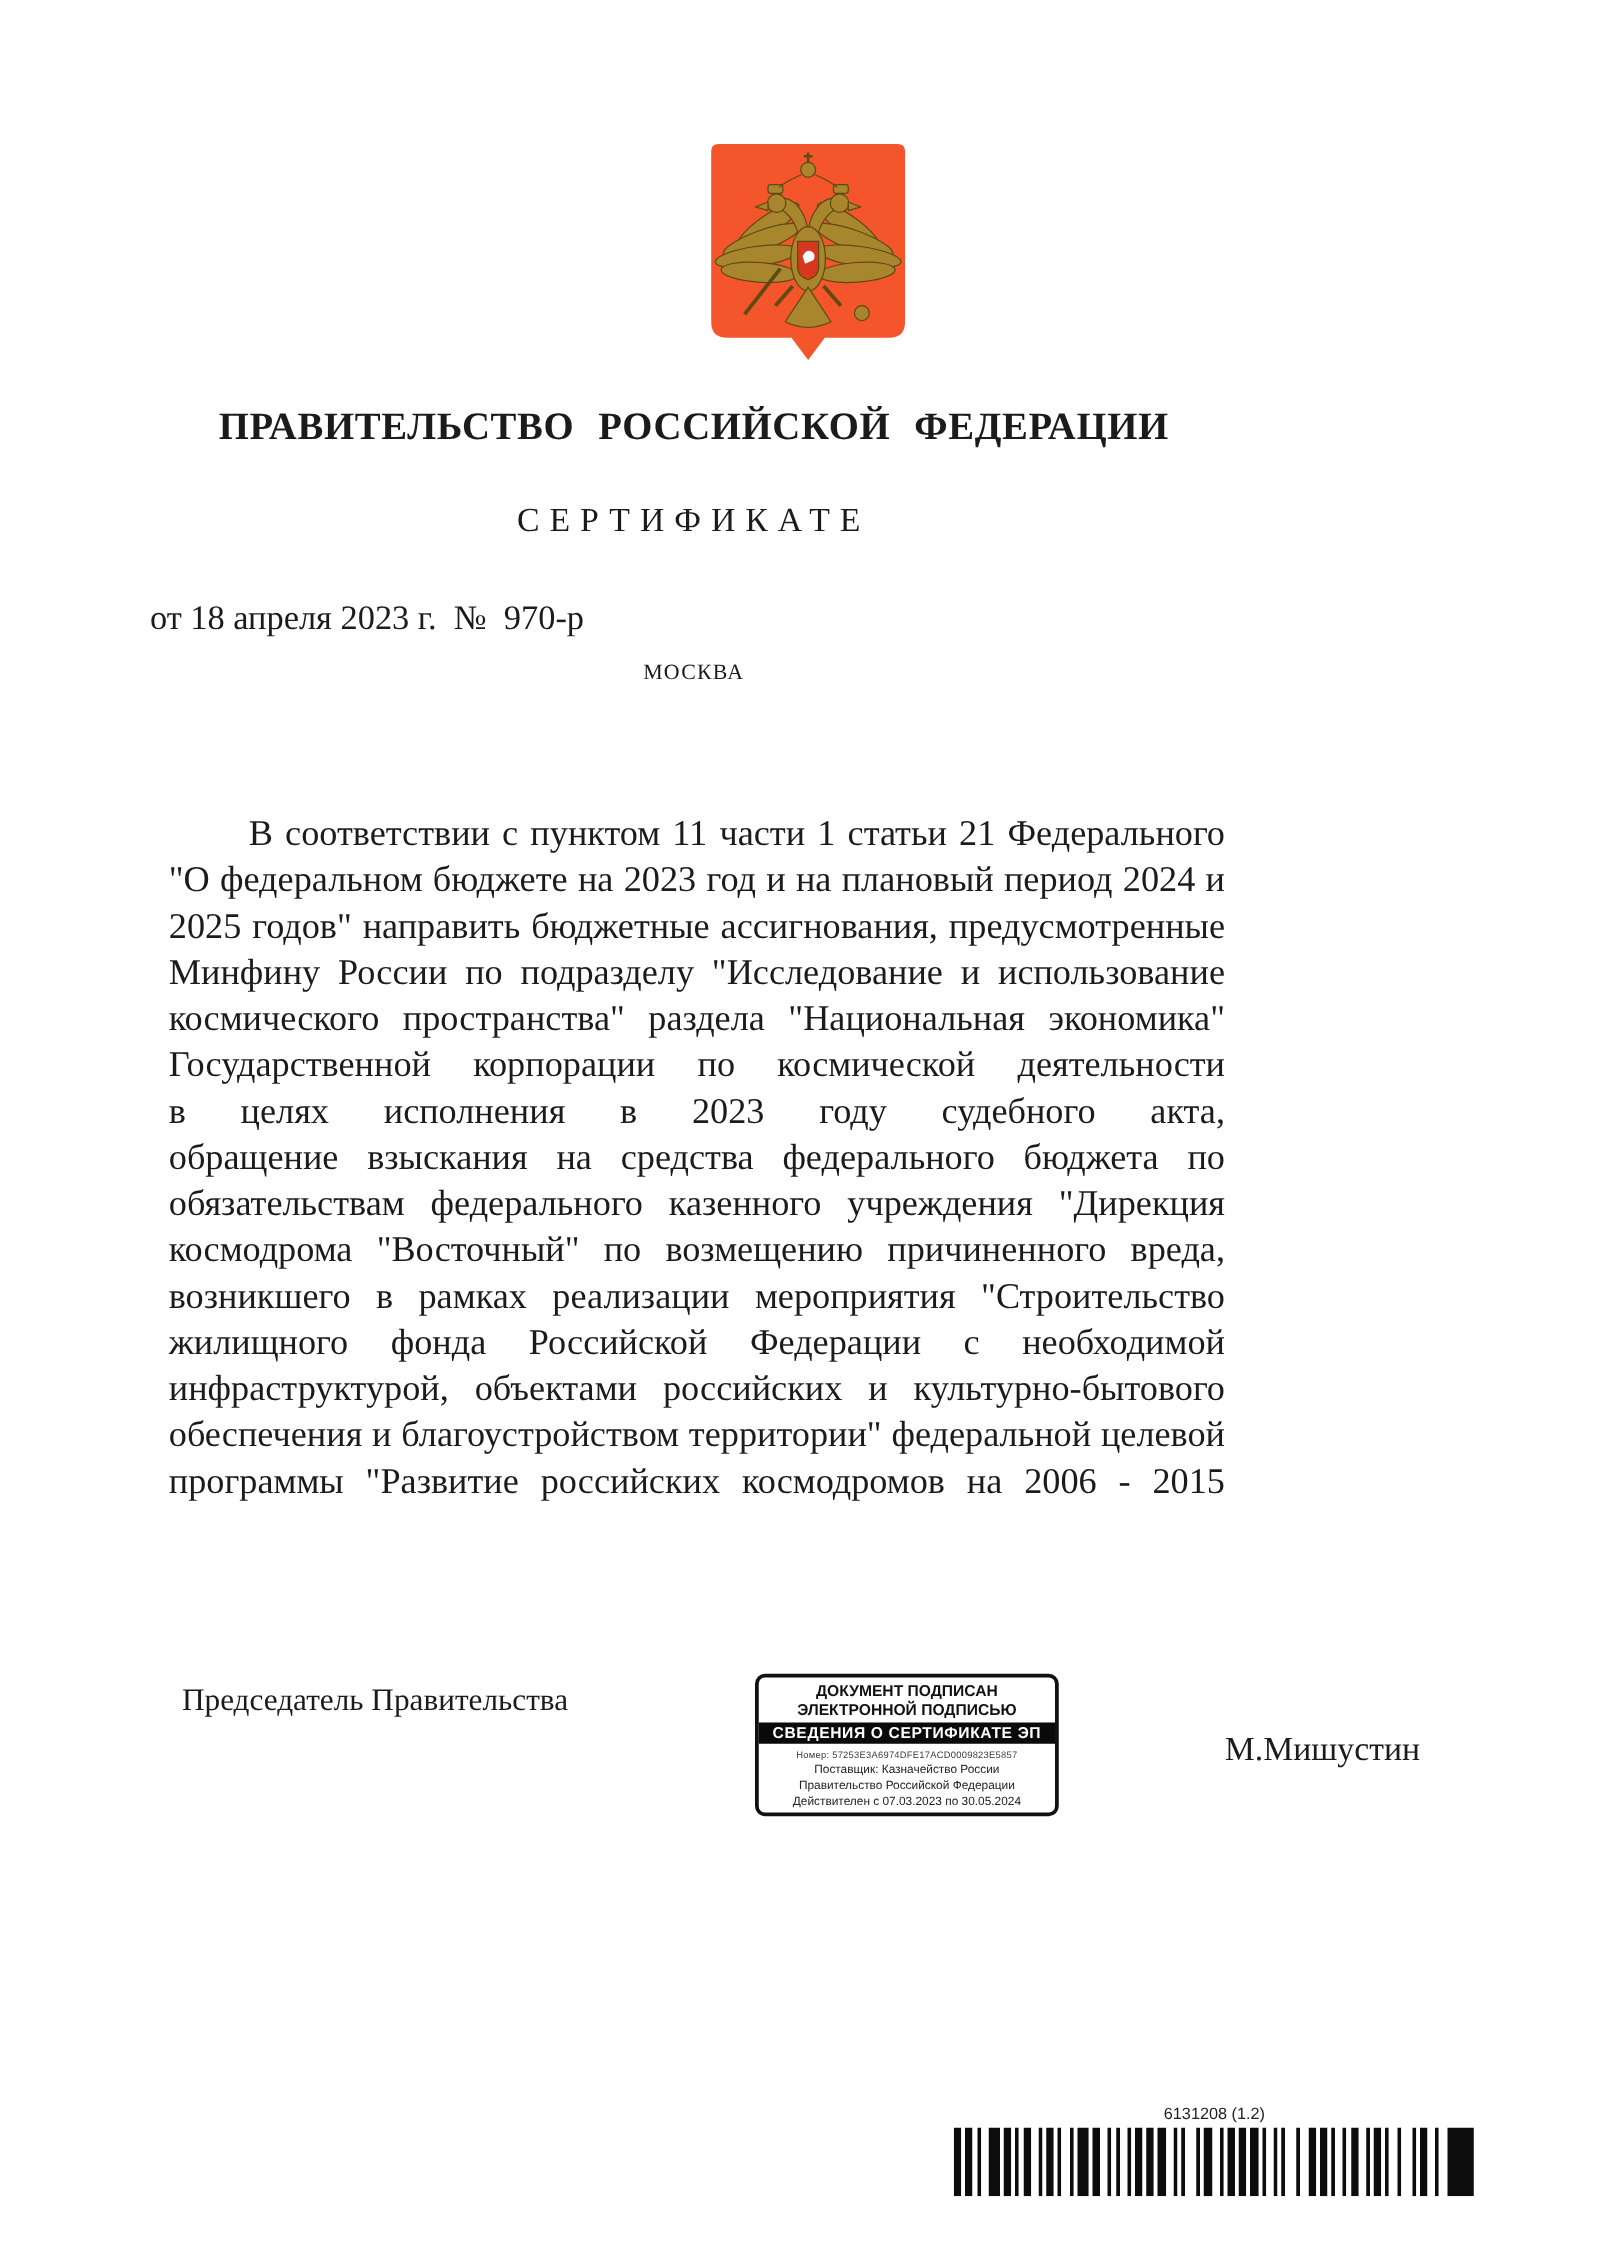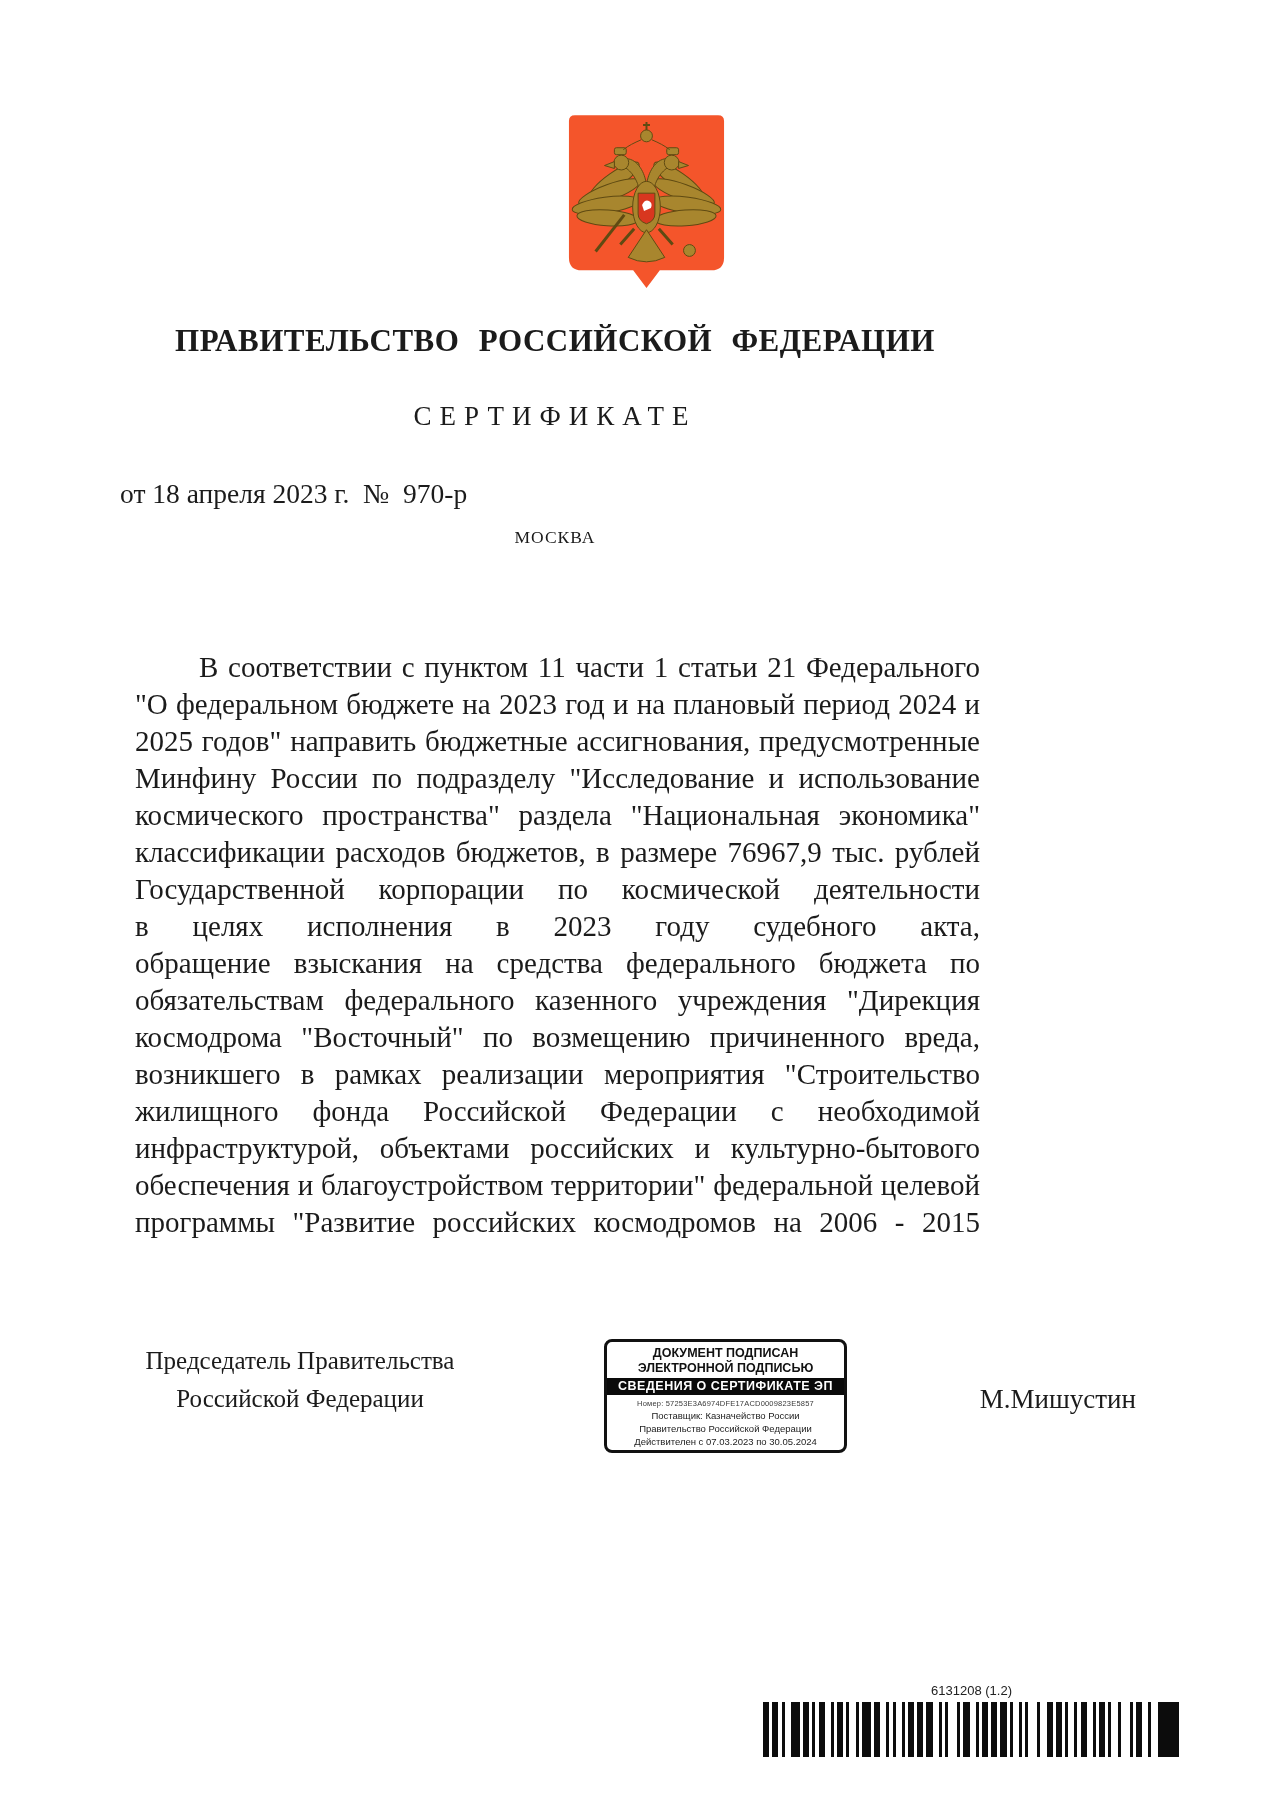"классификации расходов бюджетов, в" div.bline { html: <div>классификации расходов бюджетов, в размере 76967,9&nbsp;тыс. рублей</div> -> none }
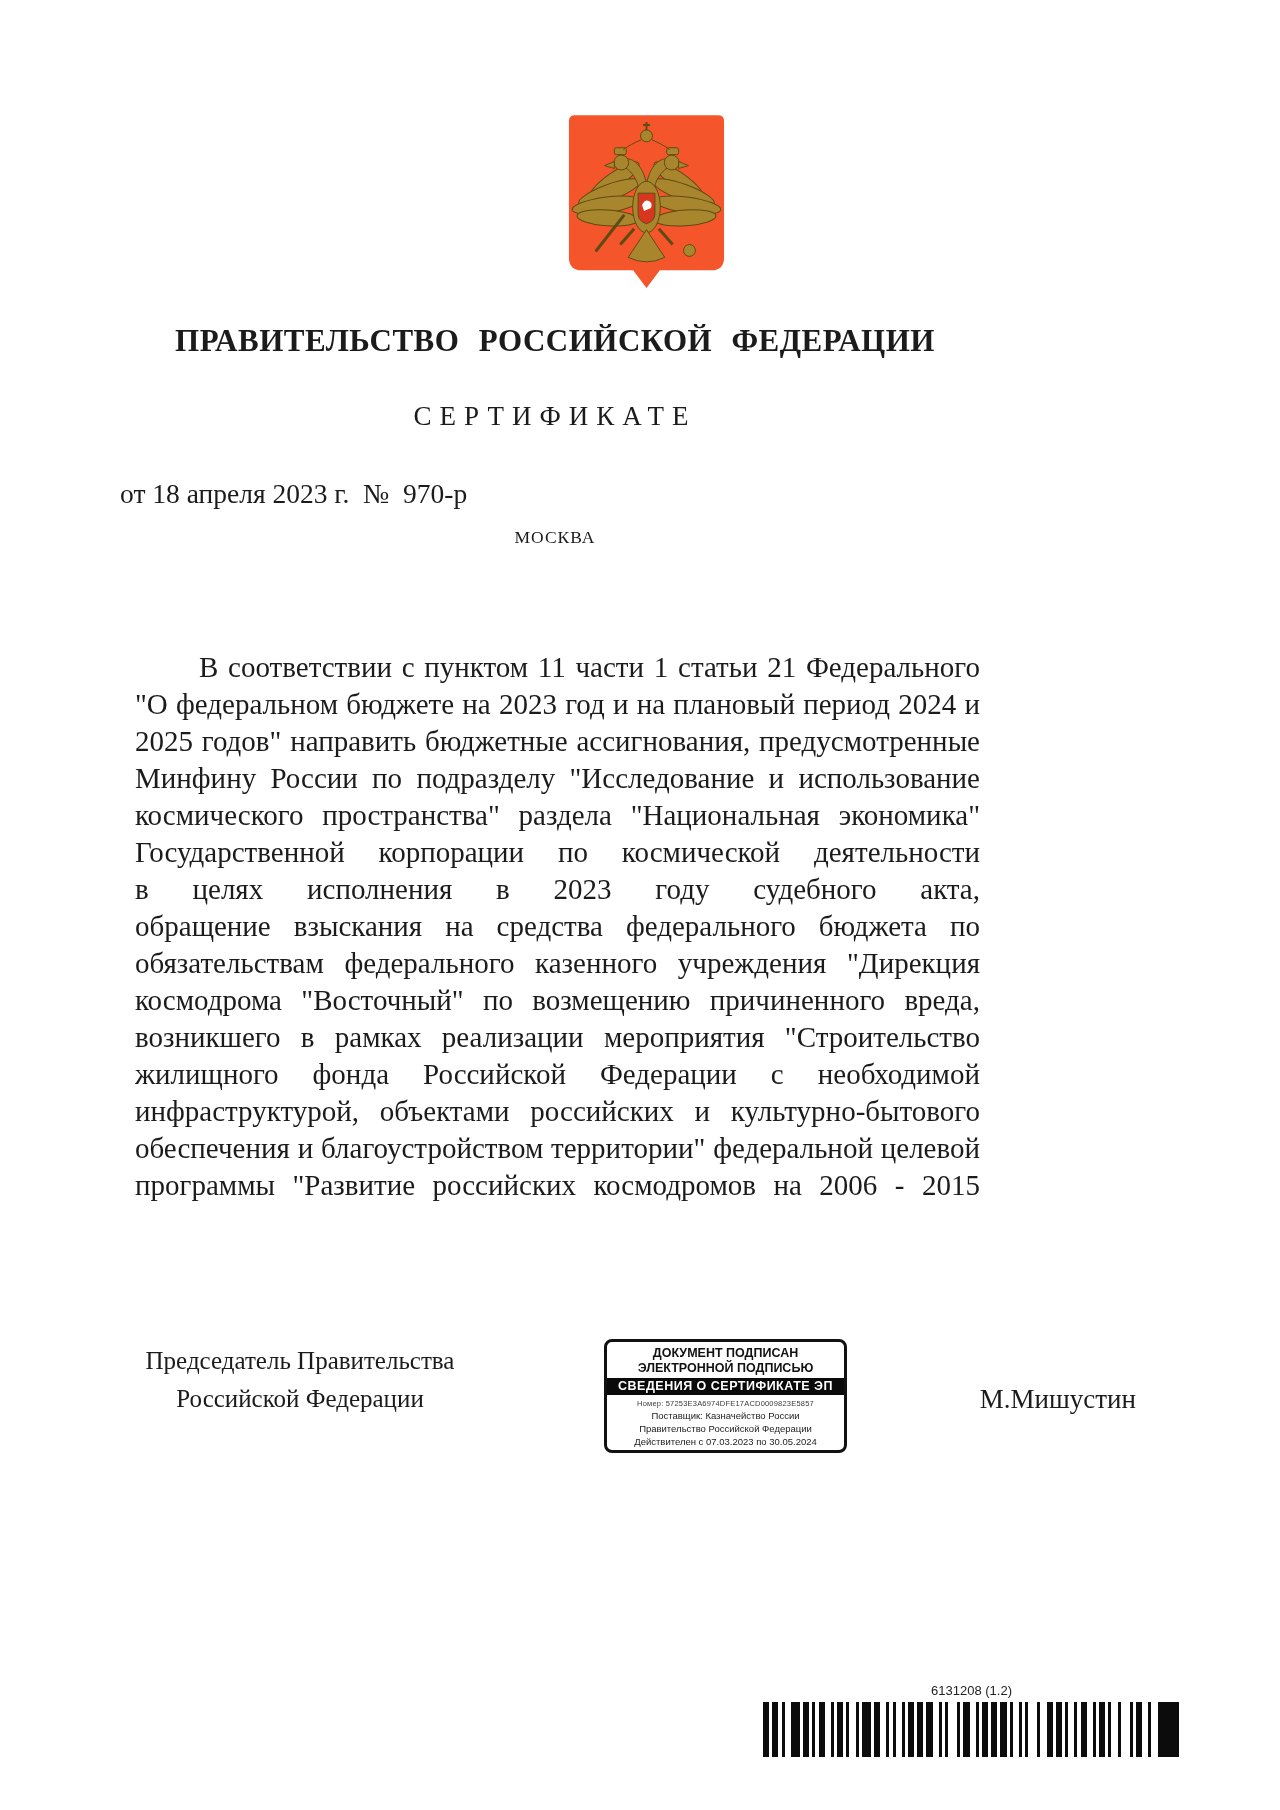"Российской Федерации" div { html: <div>Российской Федерации</div> -> none }
